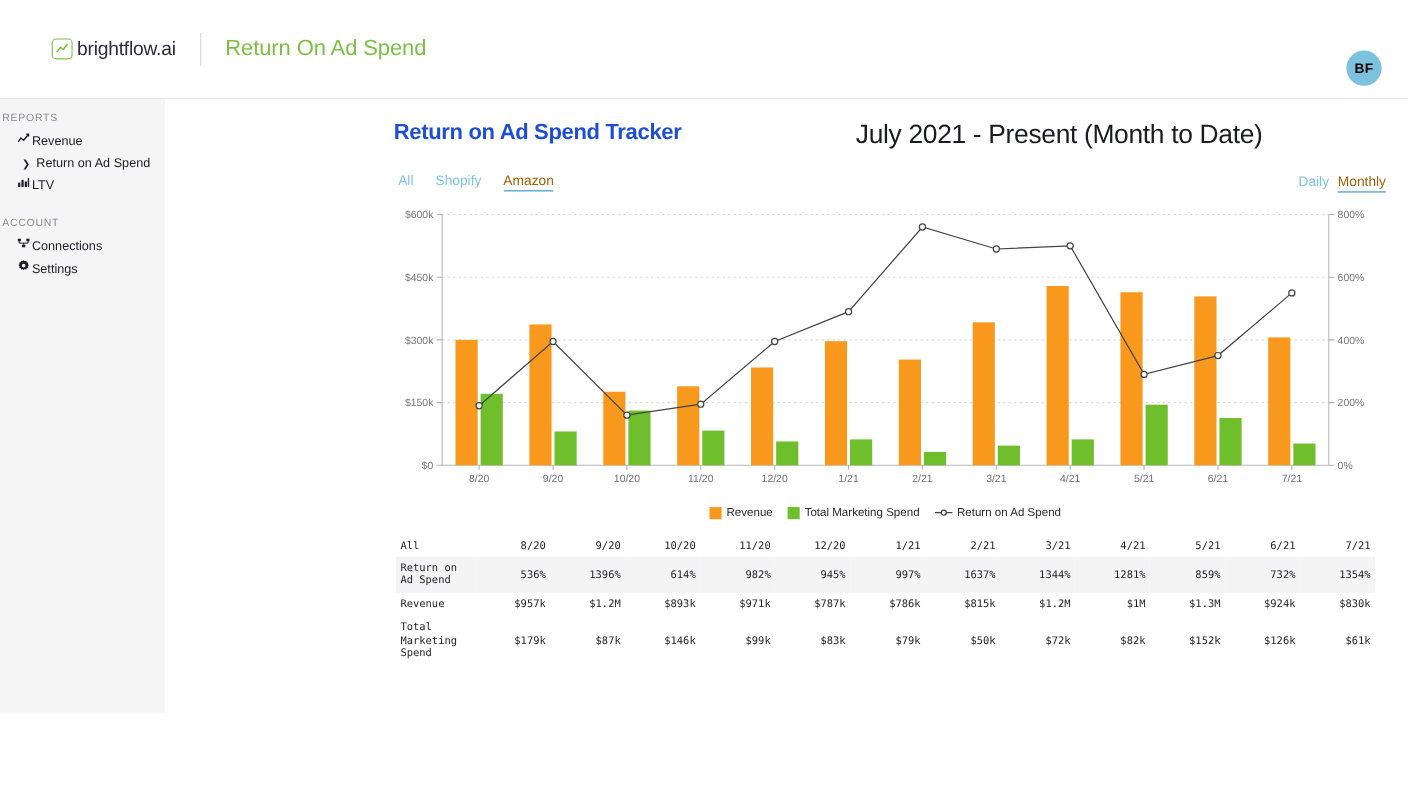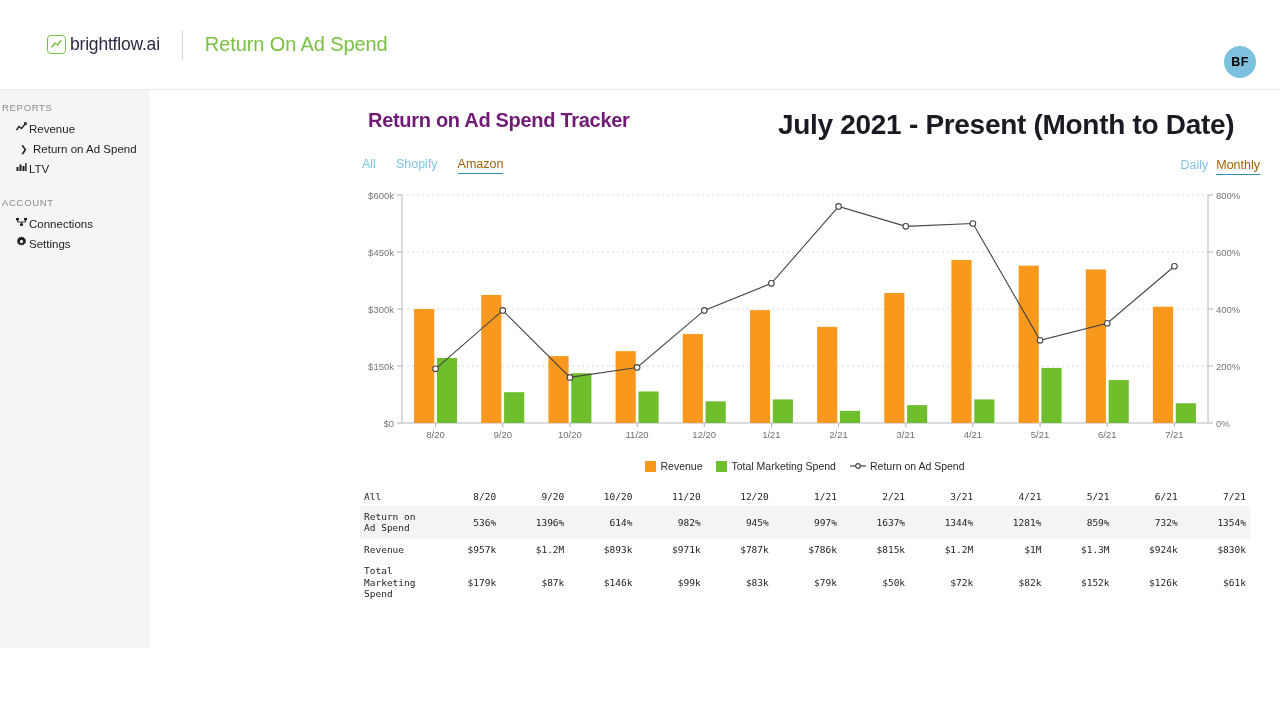"Return on Ad Spend Tracker" .chart-title { color: #701a75 -> #1d4ed8; left: 218px -> 208px }
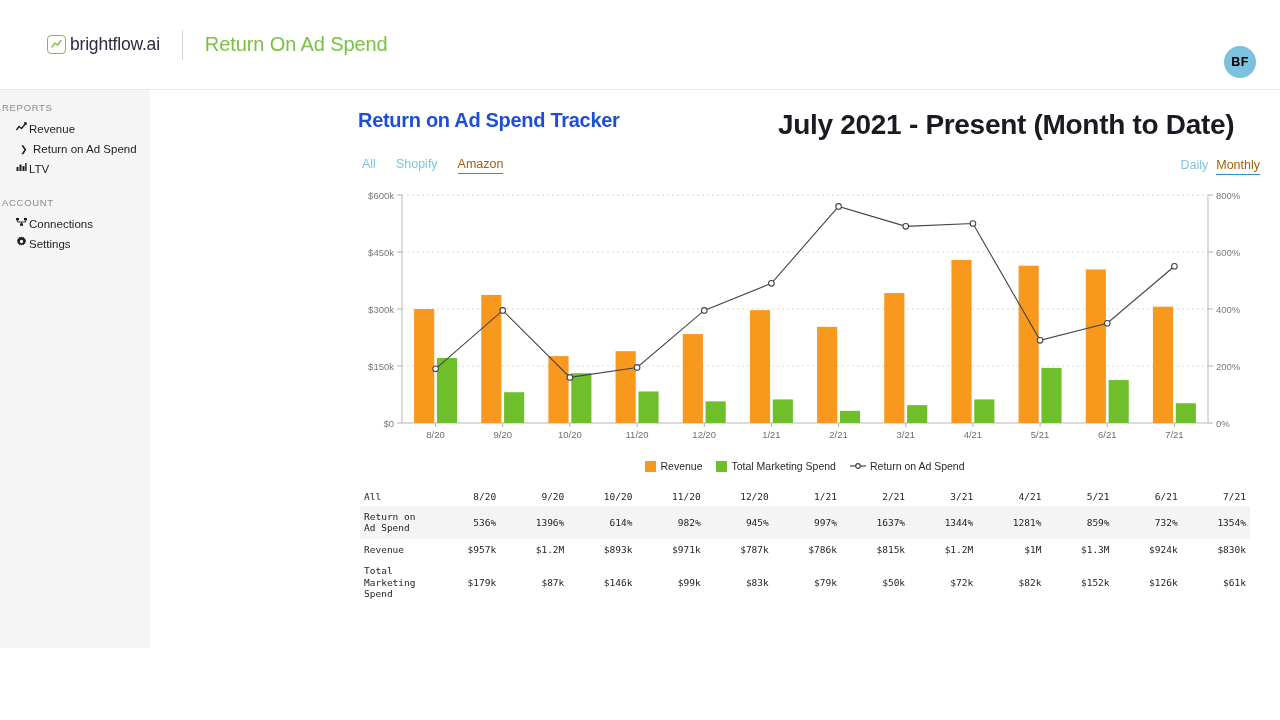"July 2021 - Present (Month" .chart-range { font-size: 28px -> 24px; font-weight: 700 -> 400 }
